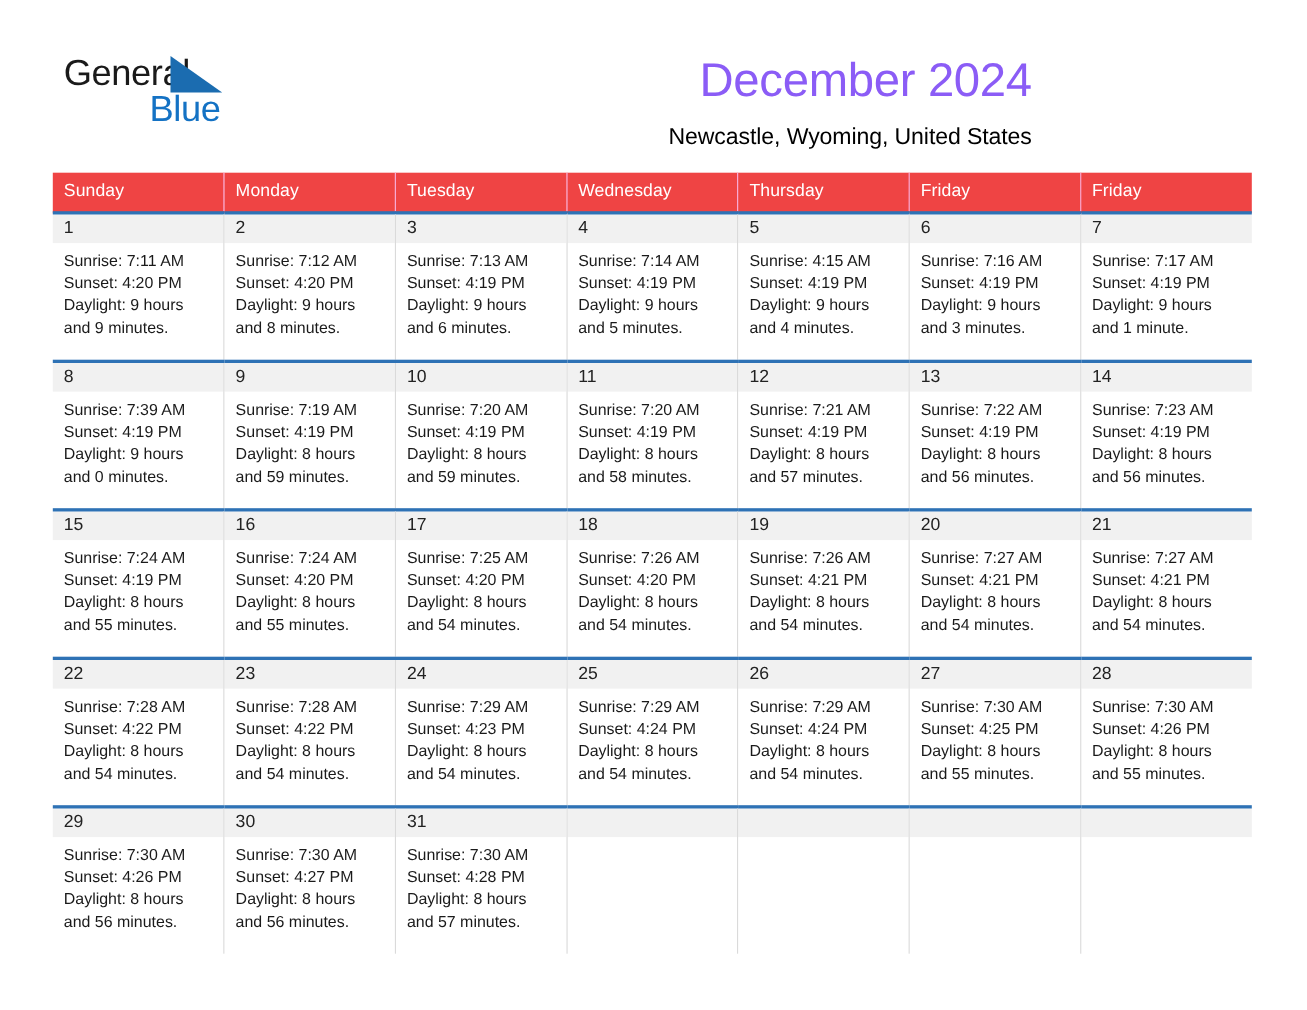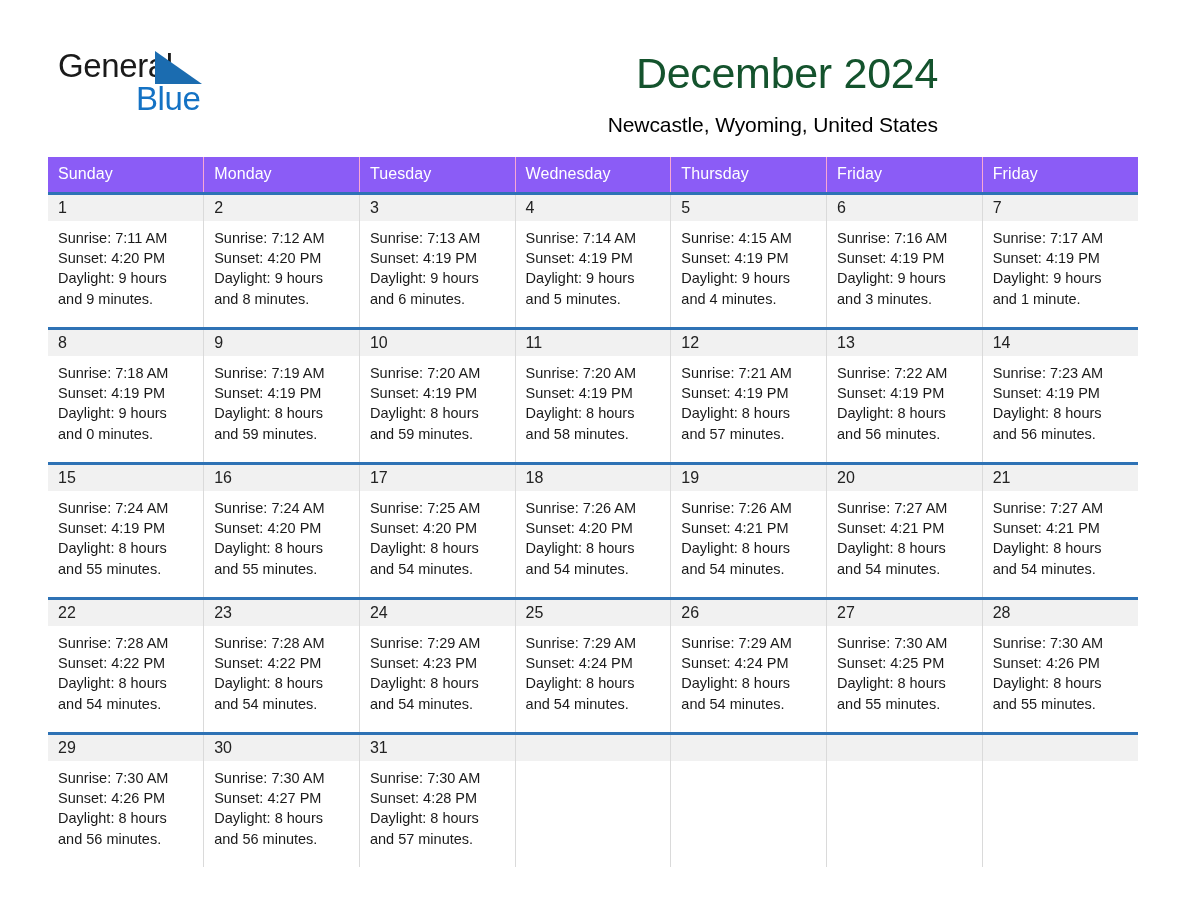"December 2024" .cal-title { color: #14532d -> #8b5cf6 }
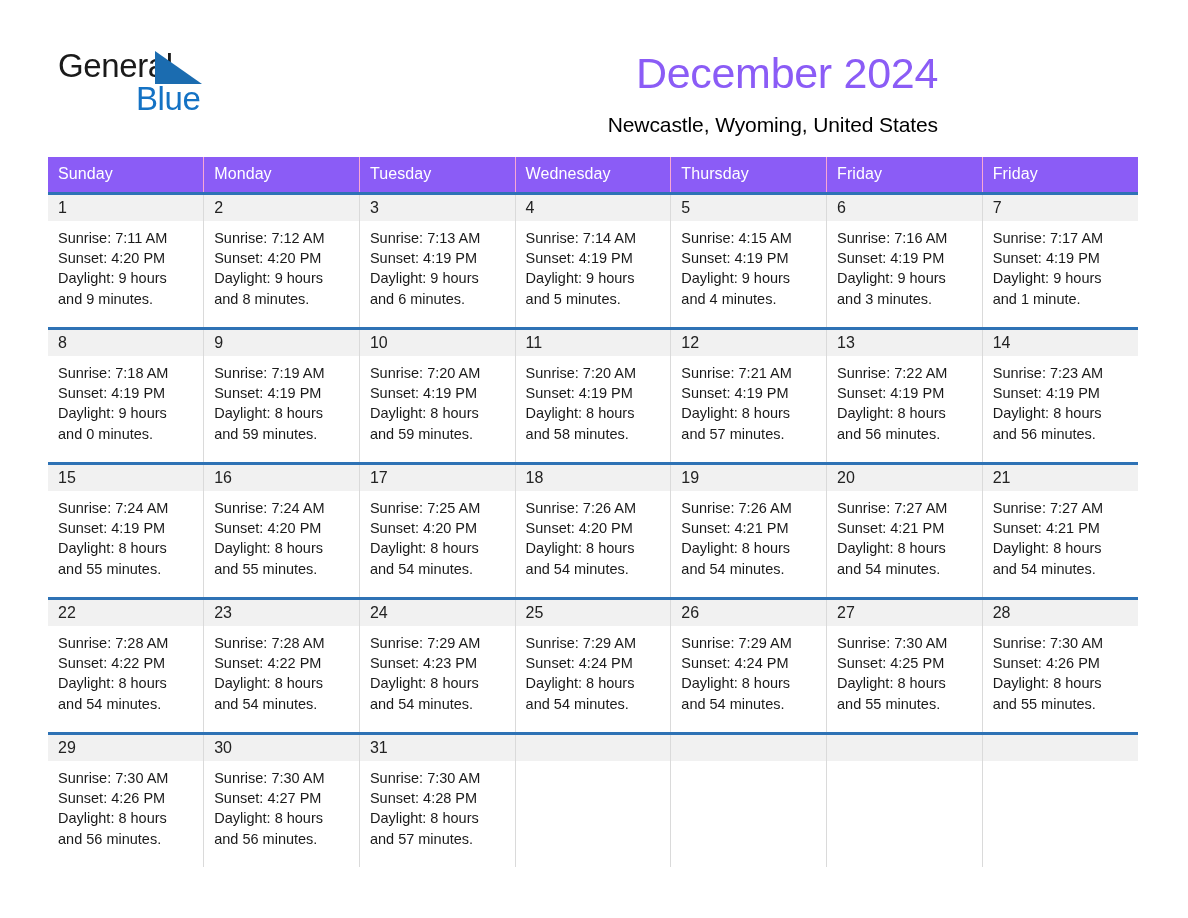"Sunday" table.calendar th { background: #8b5cf6 -> #ef4444 }
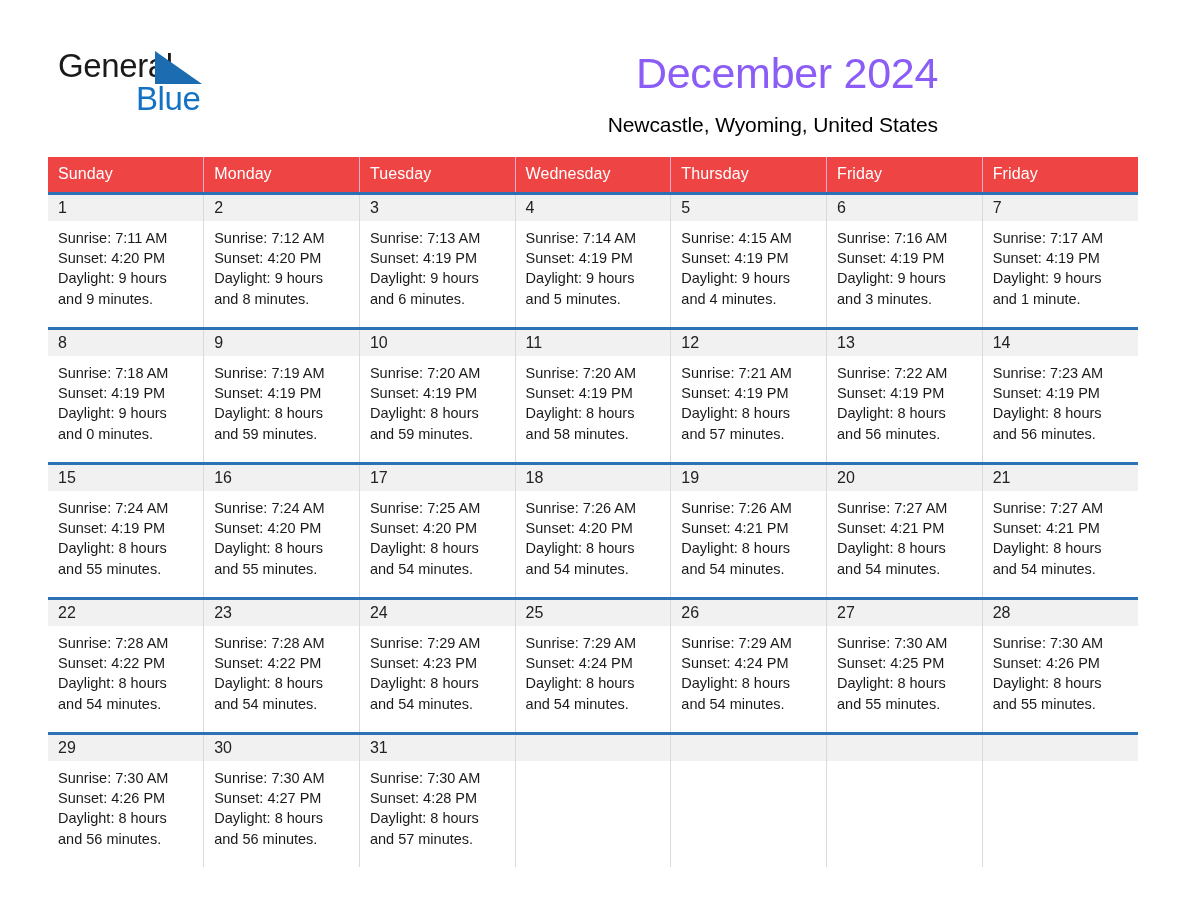"Sunrise: 7:18 AM" div.cell-line { text: 7:18 -> 7:39 }
